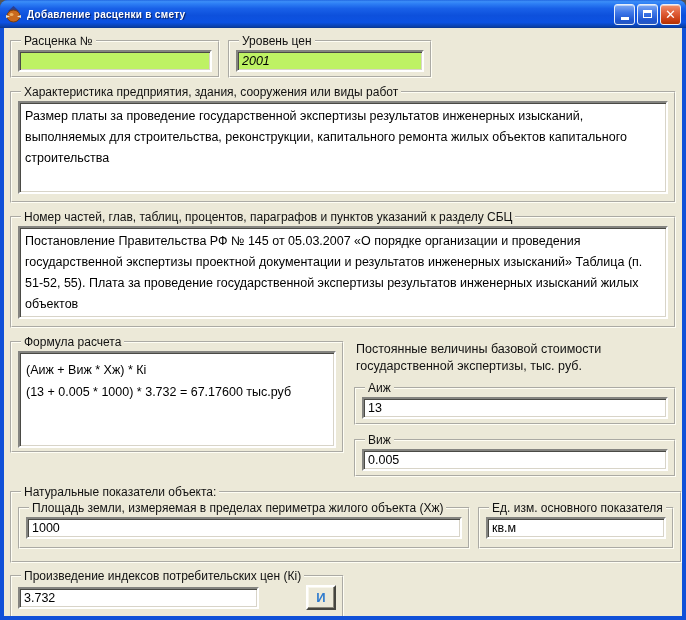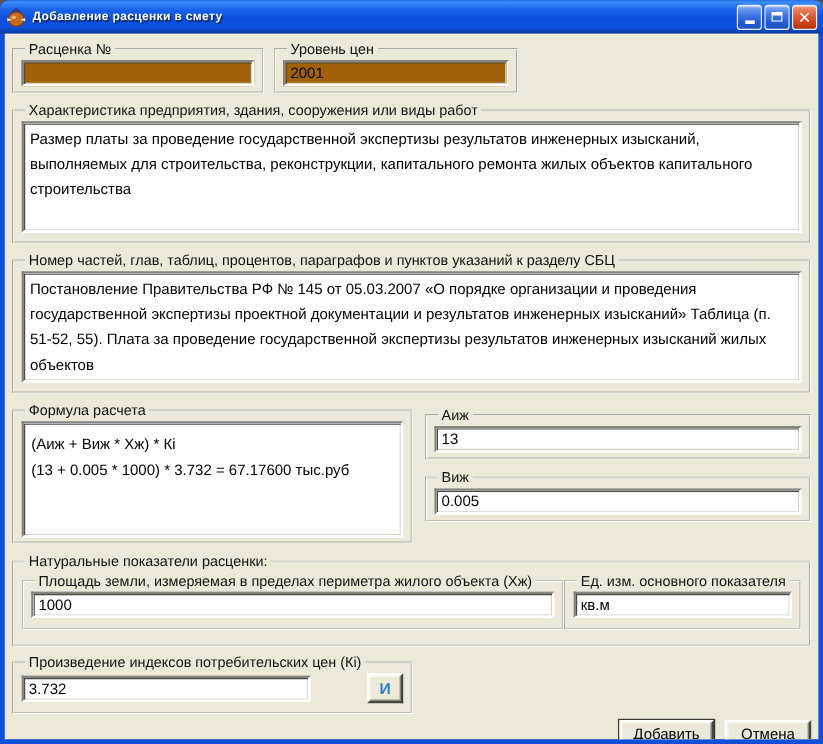"2001" .beige { background: #a16207 -> #bef264; font-style: none -> italic }
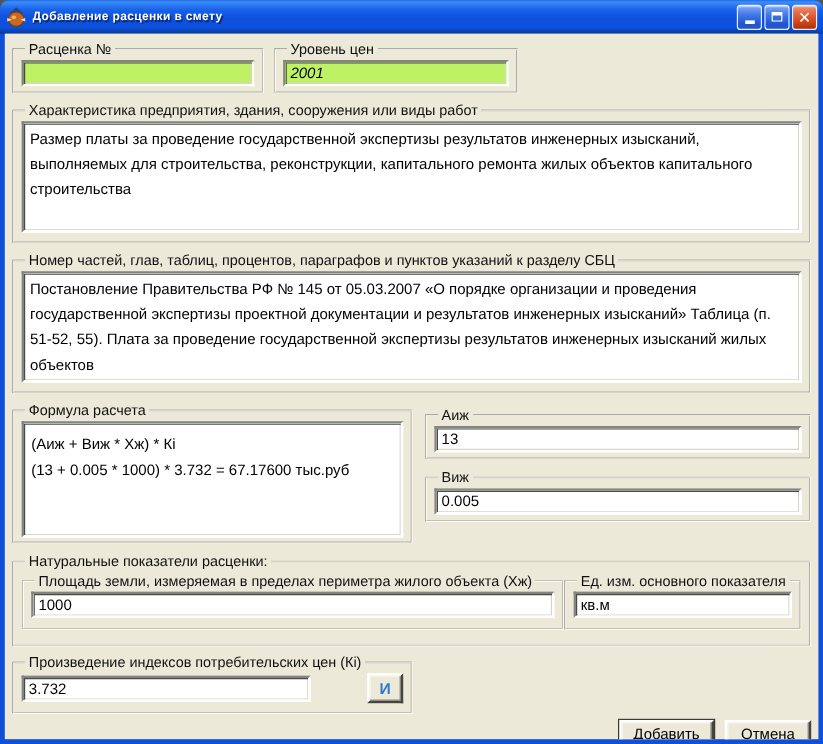"Постоянные величины базовой стоимости" div.constants-caption { html: none -> <div>Постоянные величины базовой стоимости государственной экспертизы, тыс. руб.</div> }
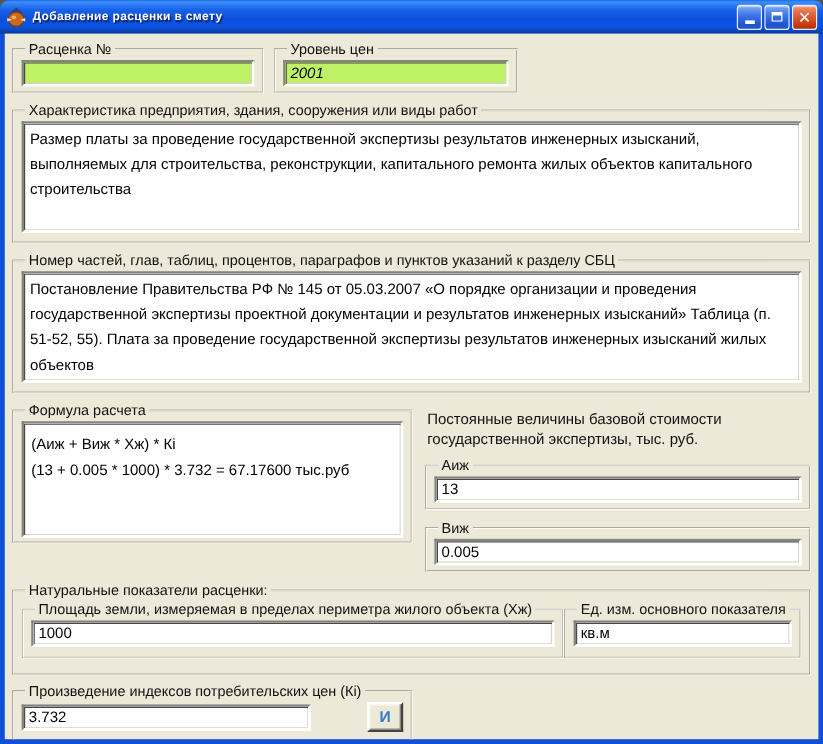"Натуральные показатели расценки:" legend { text: расценки -> объекта }
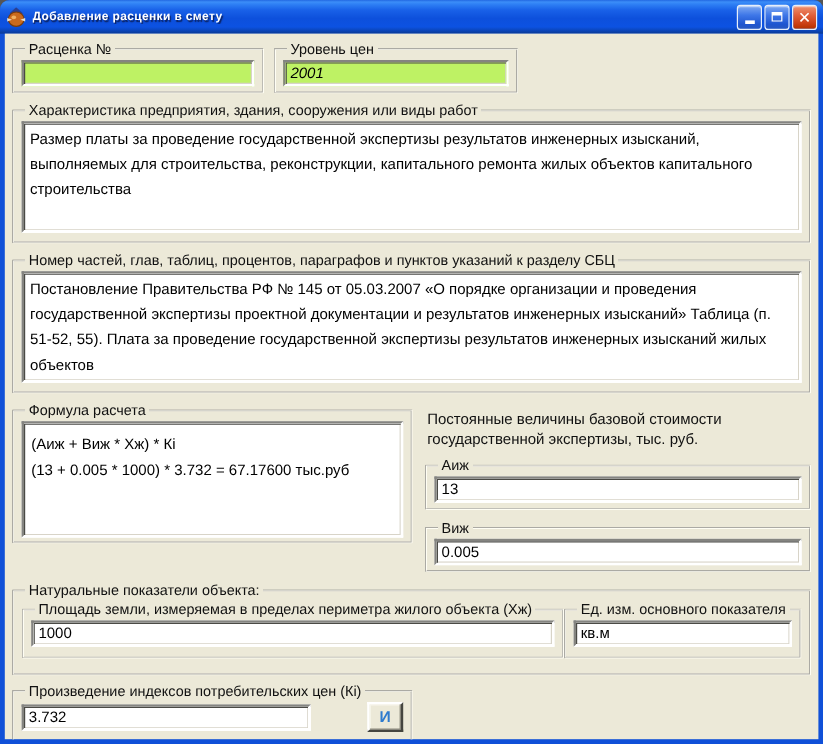"Площадь земли, измеряемая в пределах" .natural-row { gap: none -> 8px }
